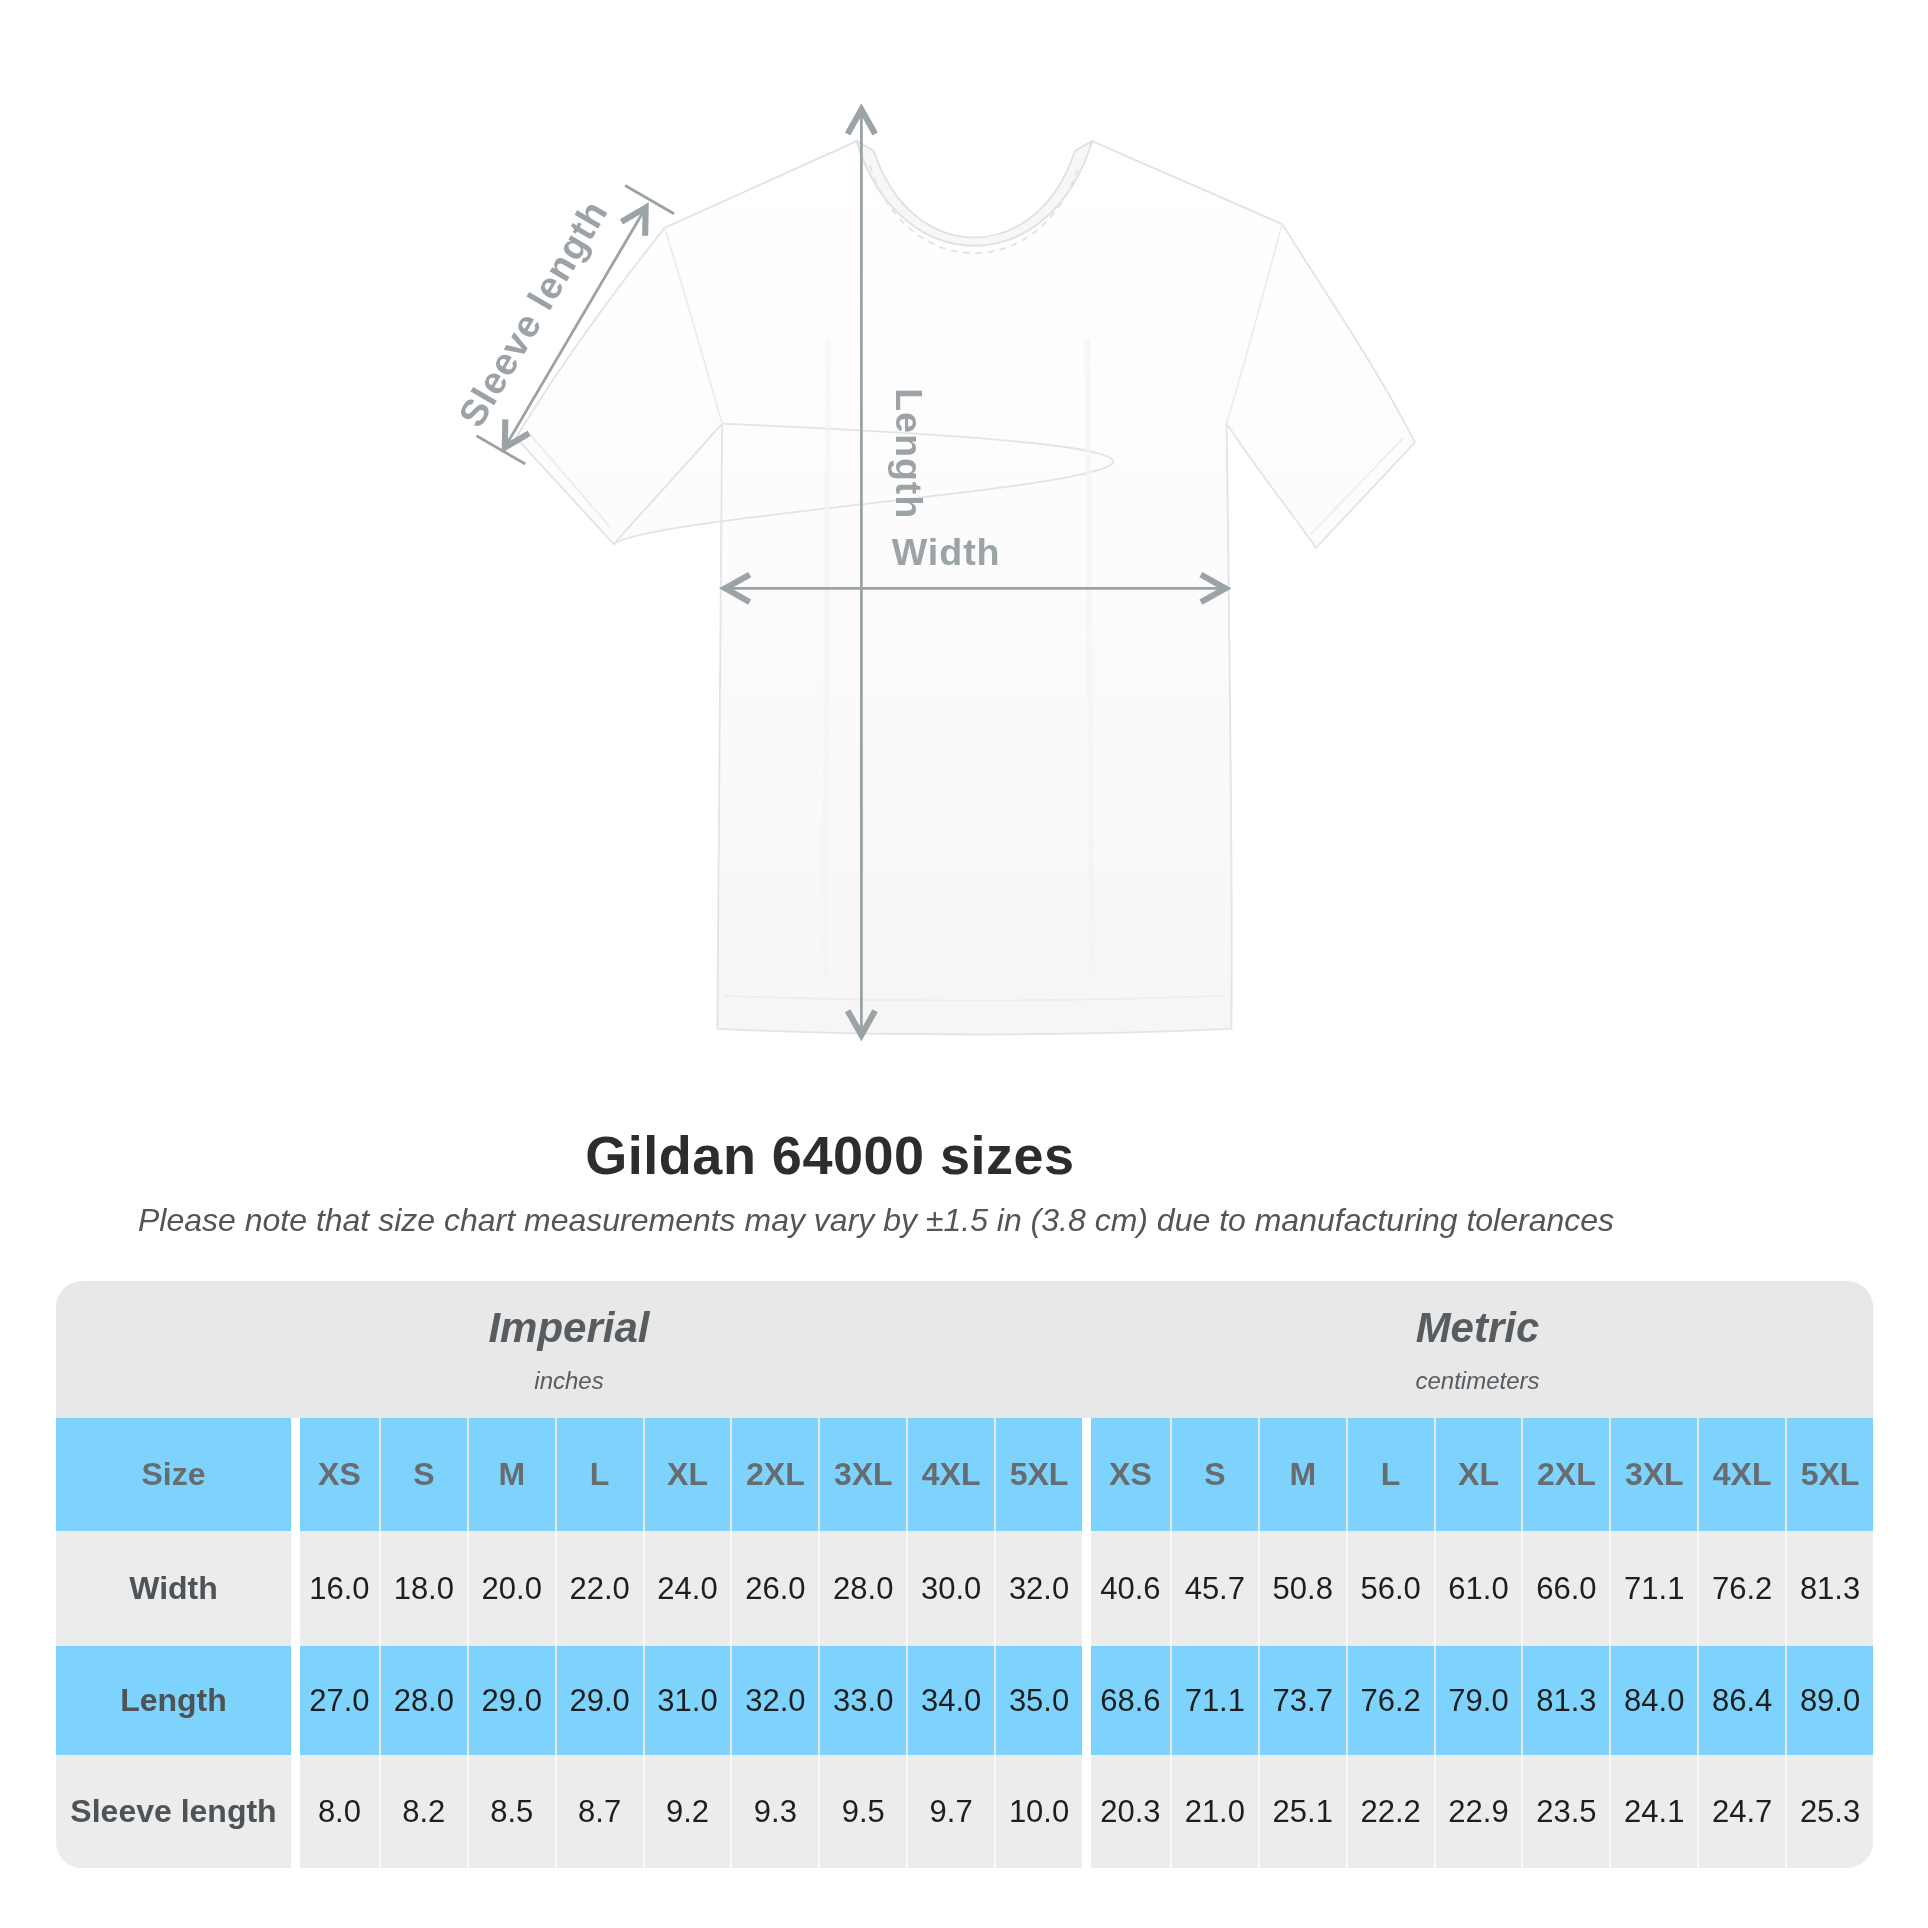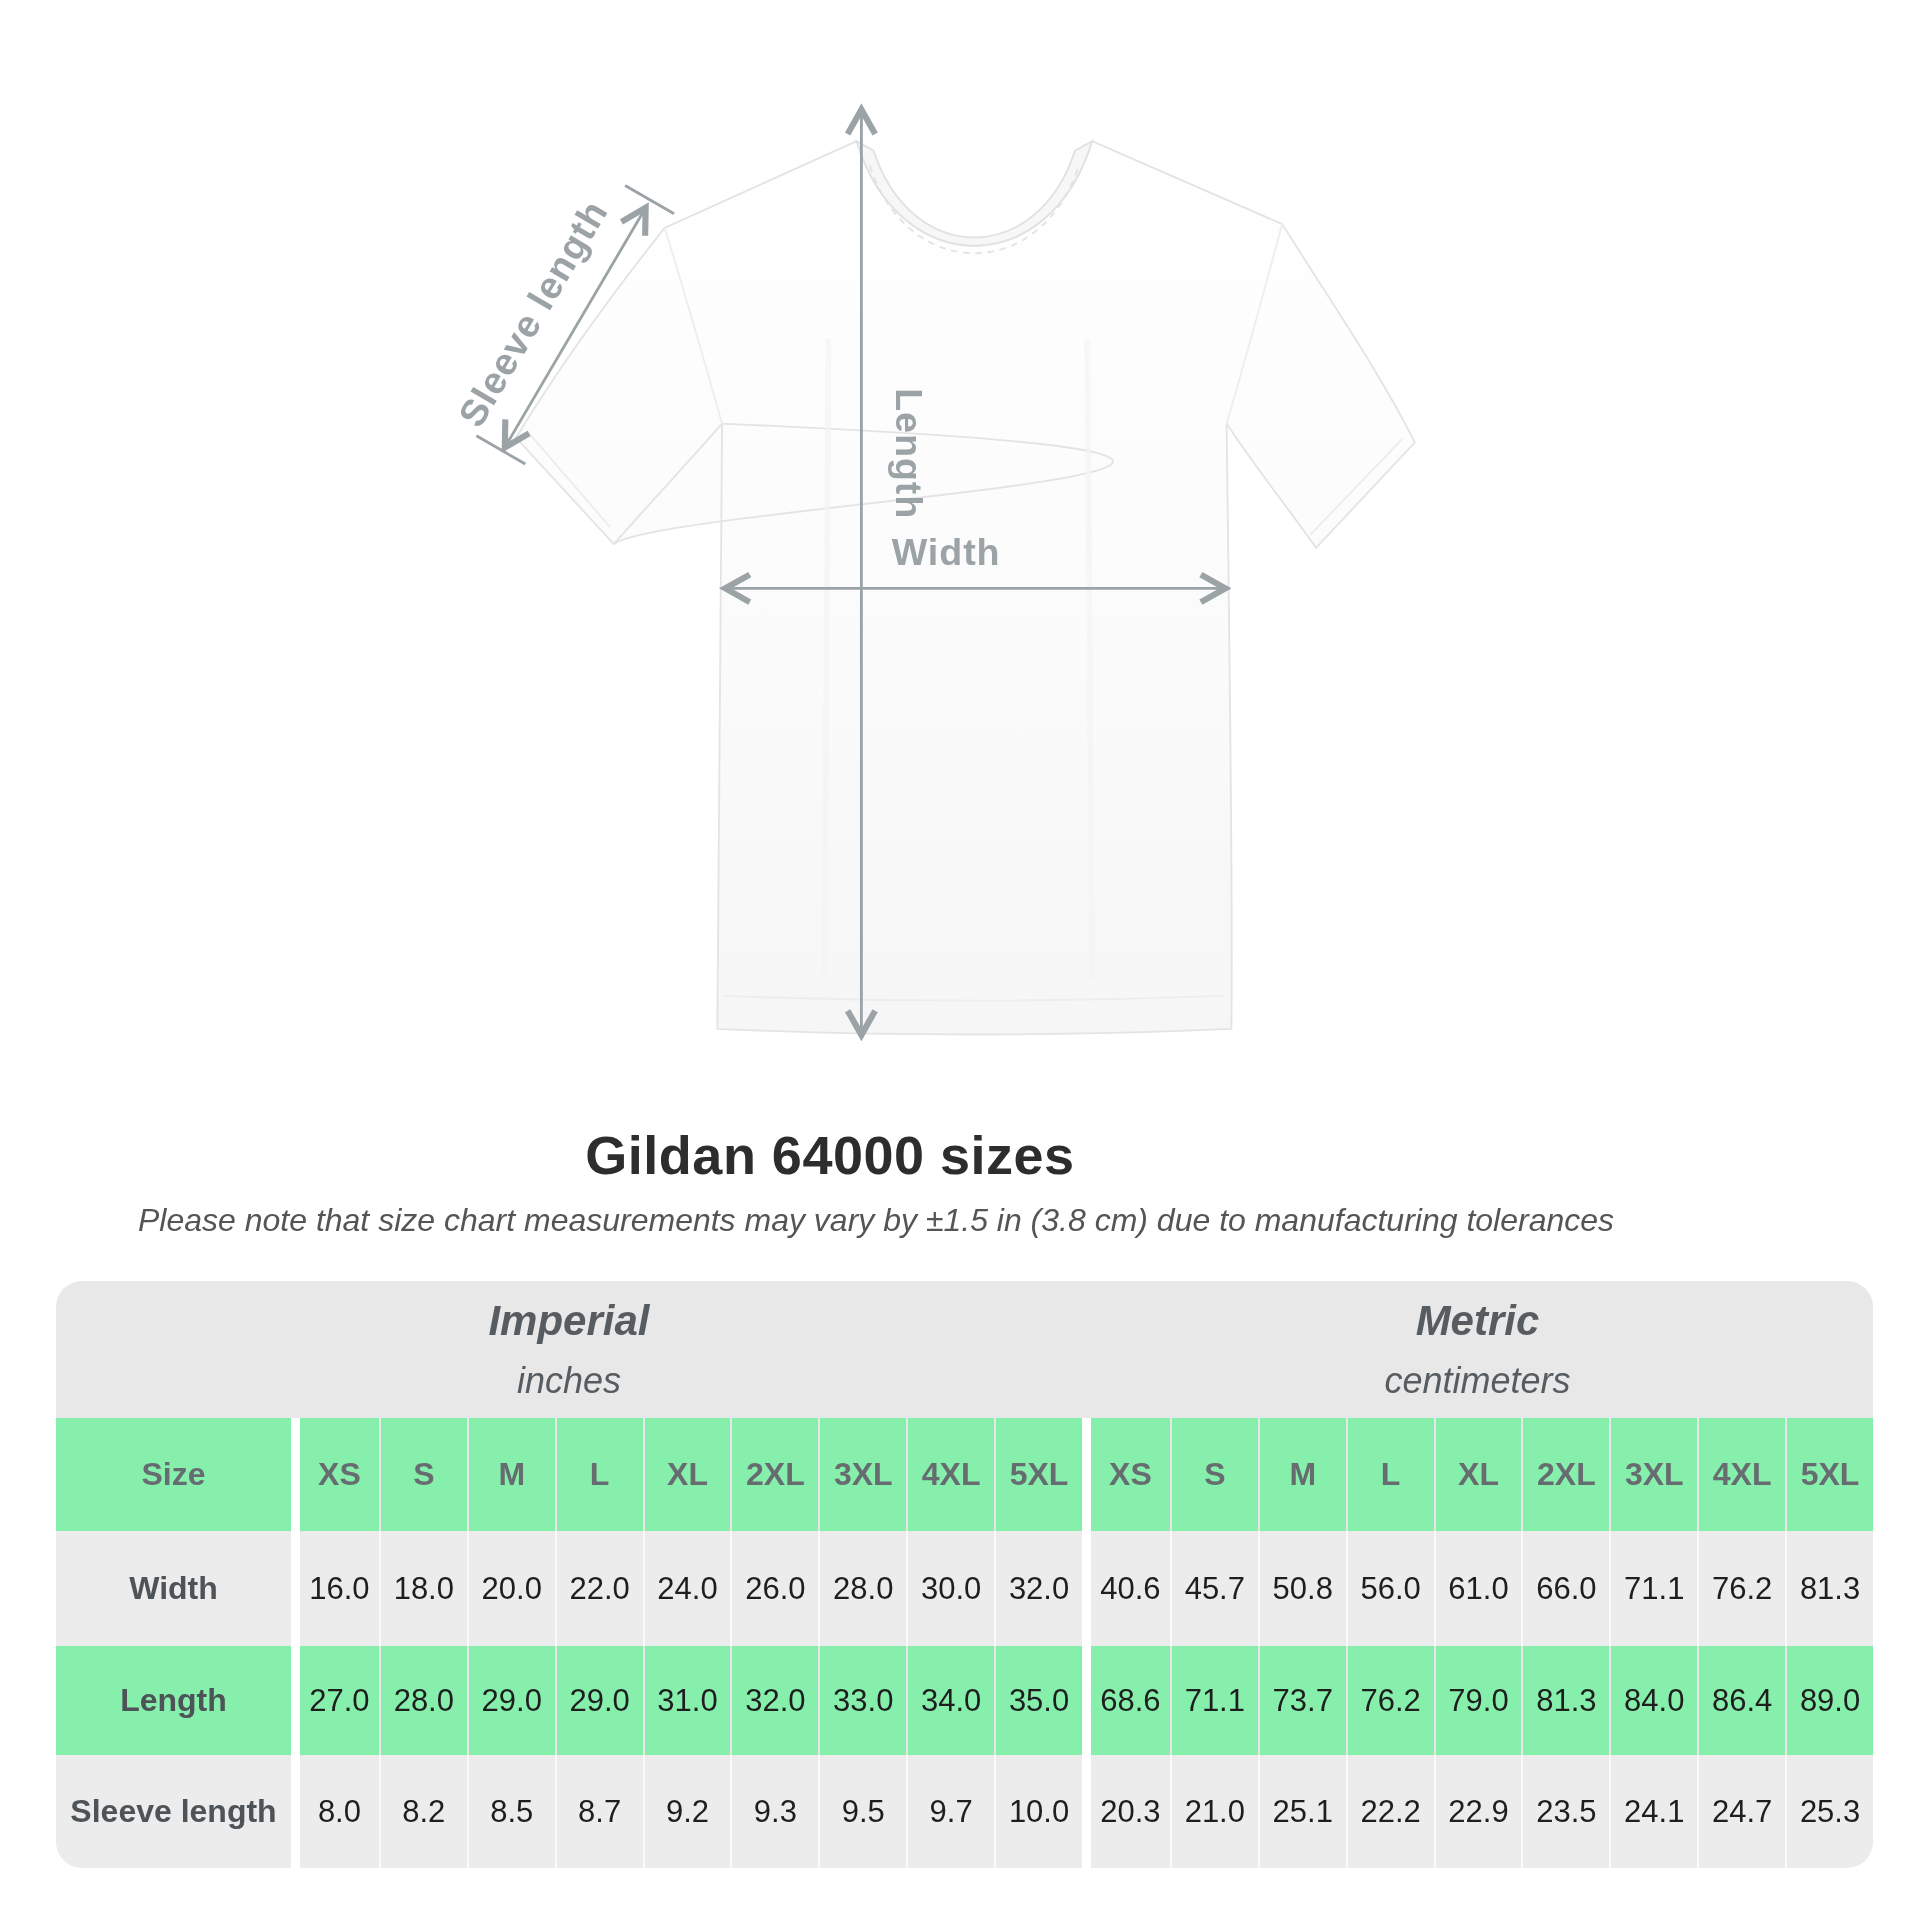"inches" .g-unit { font-size: 36px -> 24px }
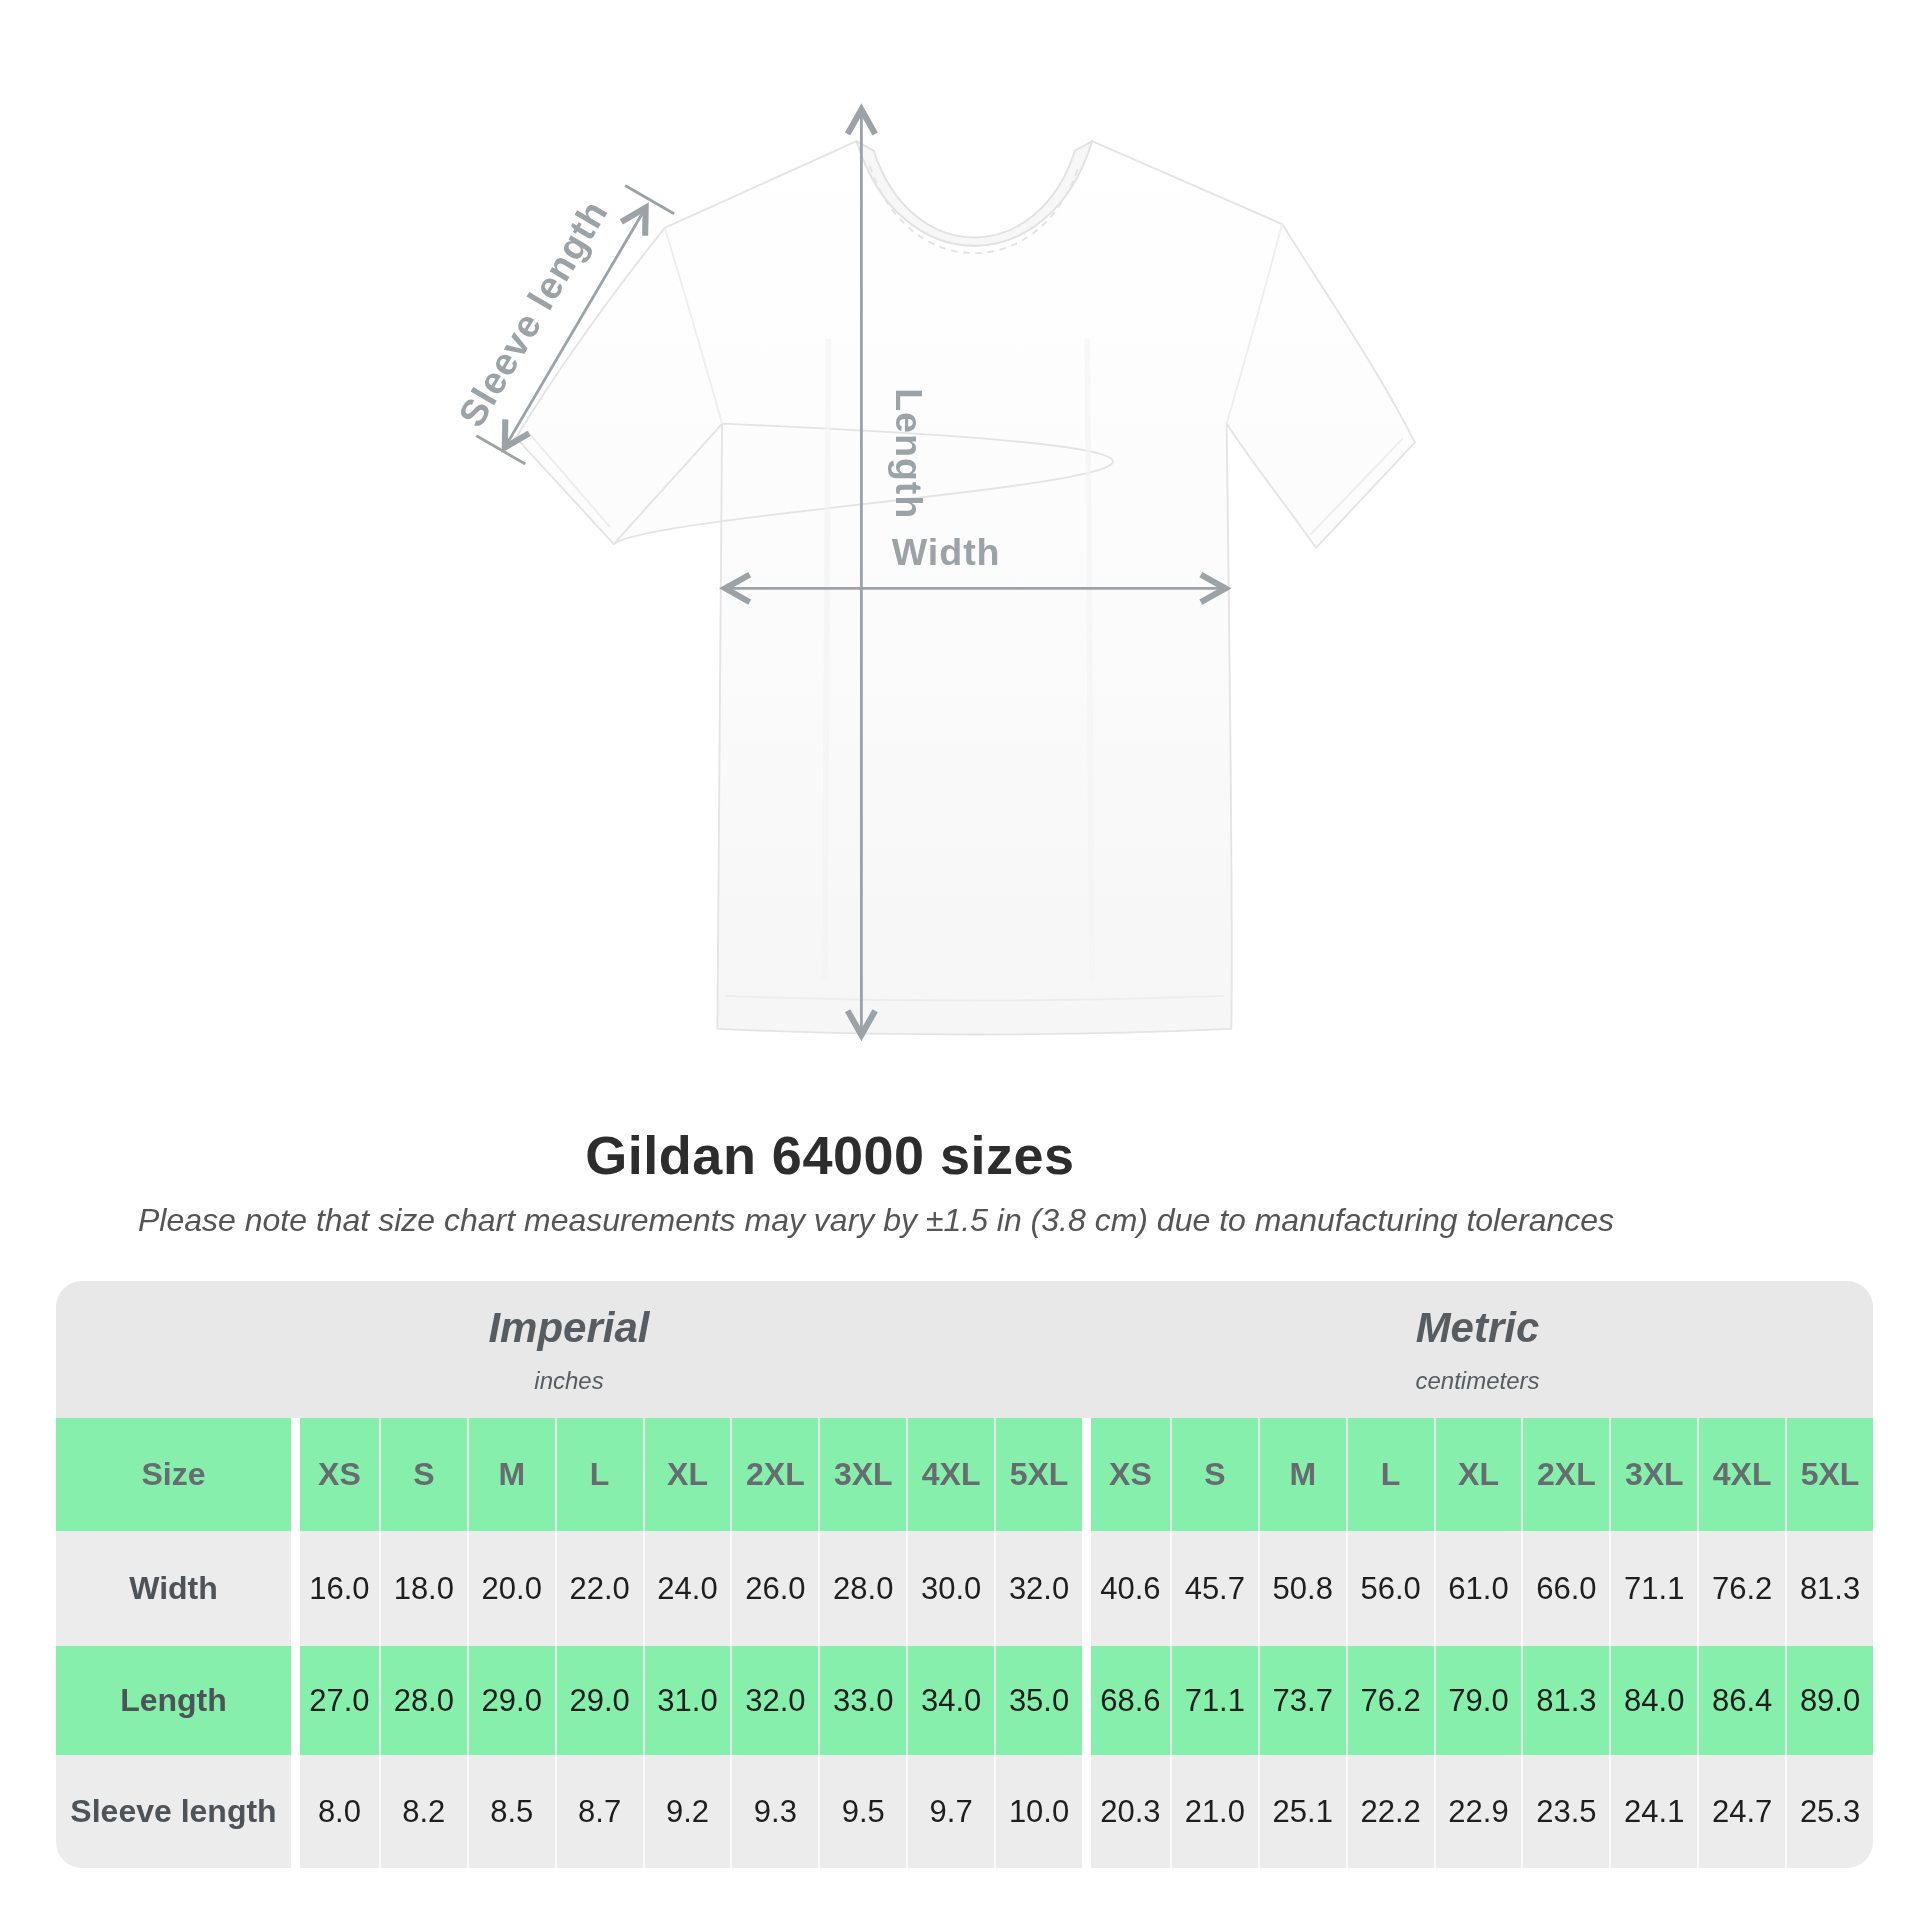"Size" .rw { background: #86efac -> #7dd3fc }
